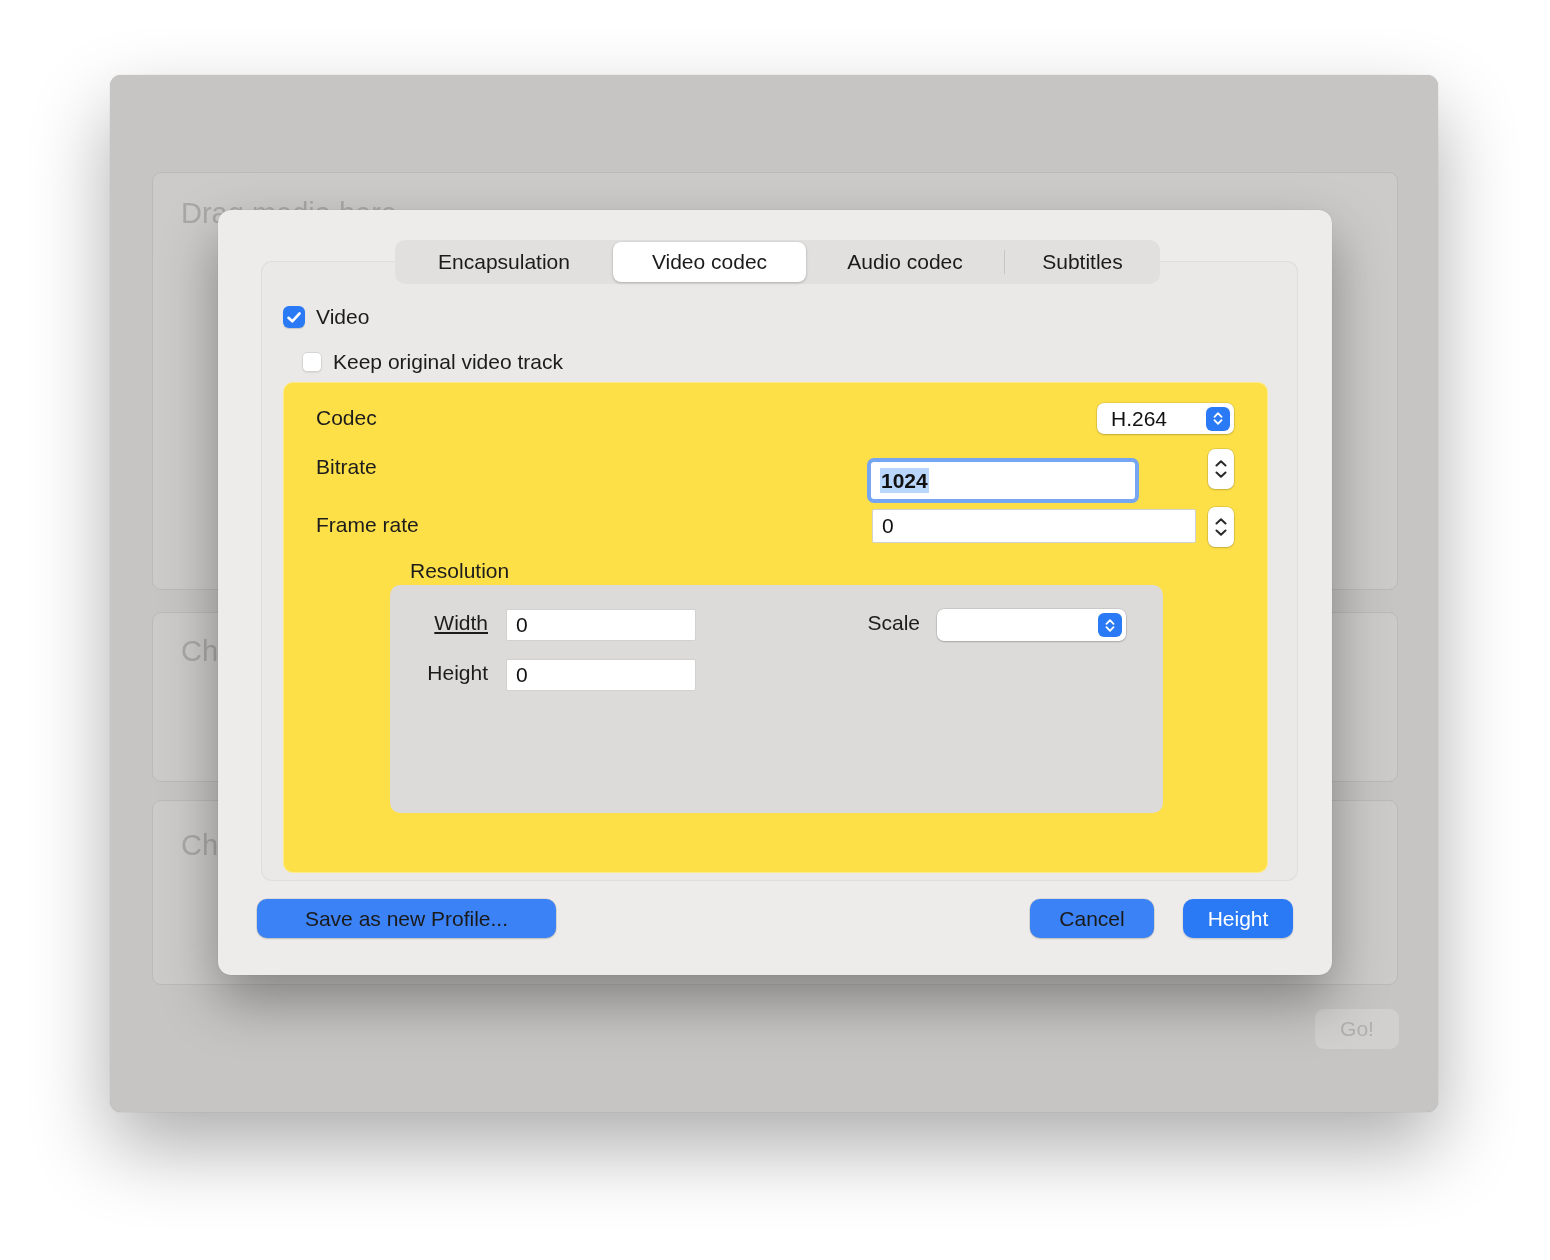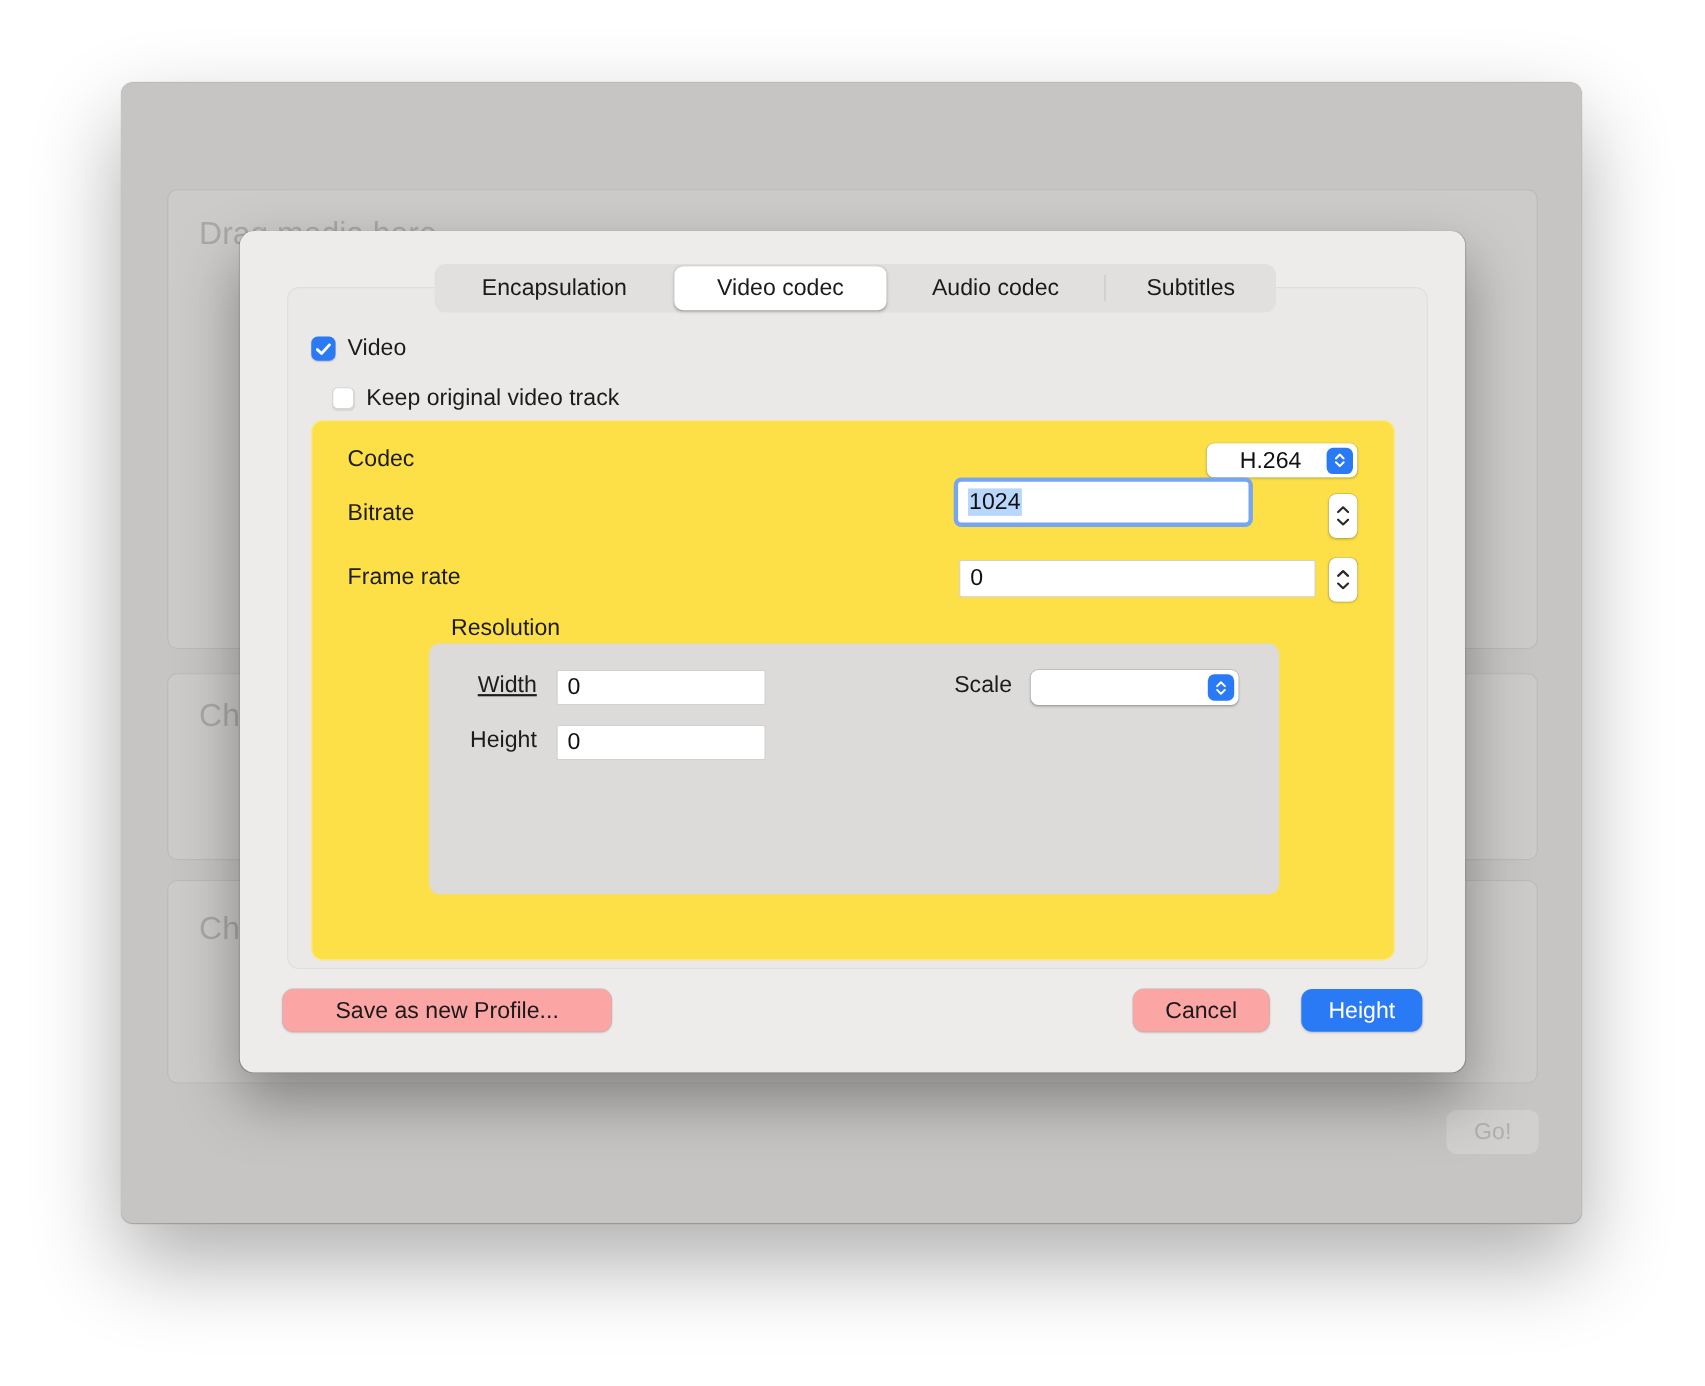"H.264" .popup .ptext { padding-left: 30px -> 14px }
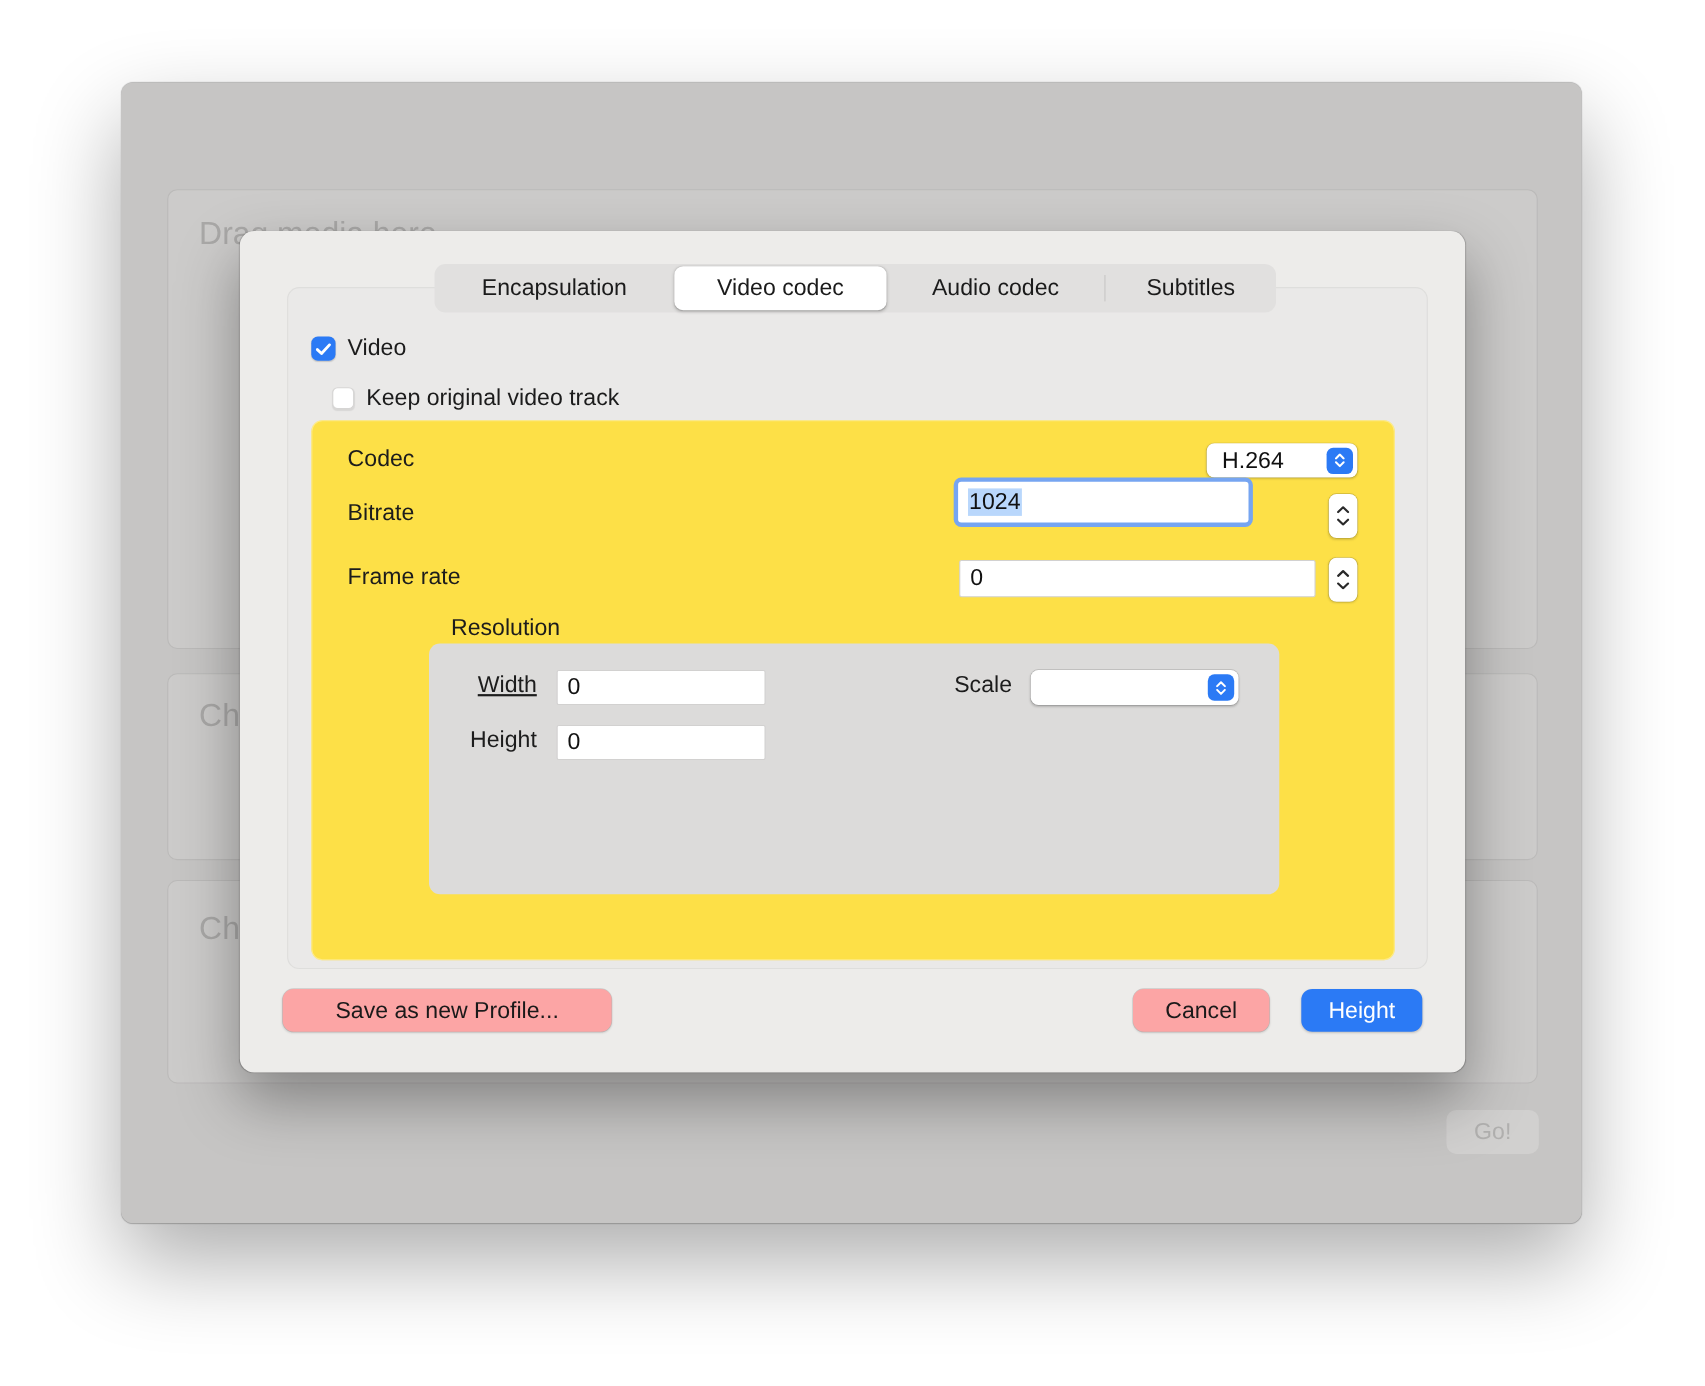"1024" div.field { font-weight: none -> bold; top: 56px -> 80px }
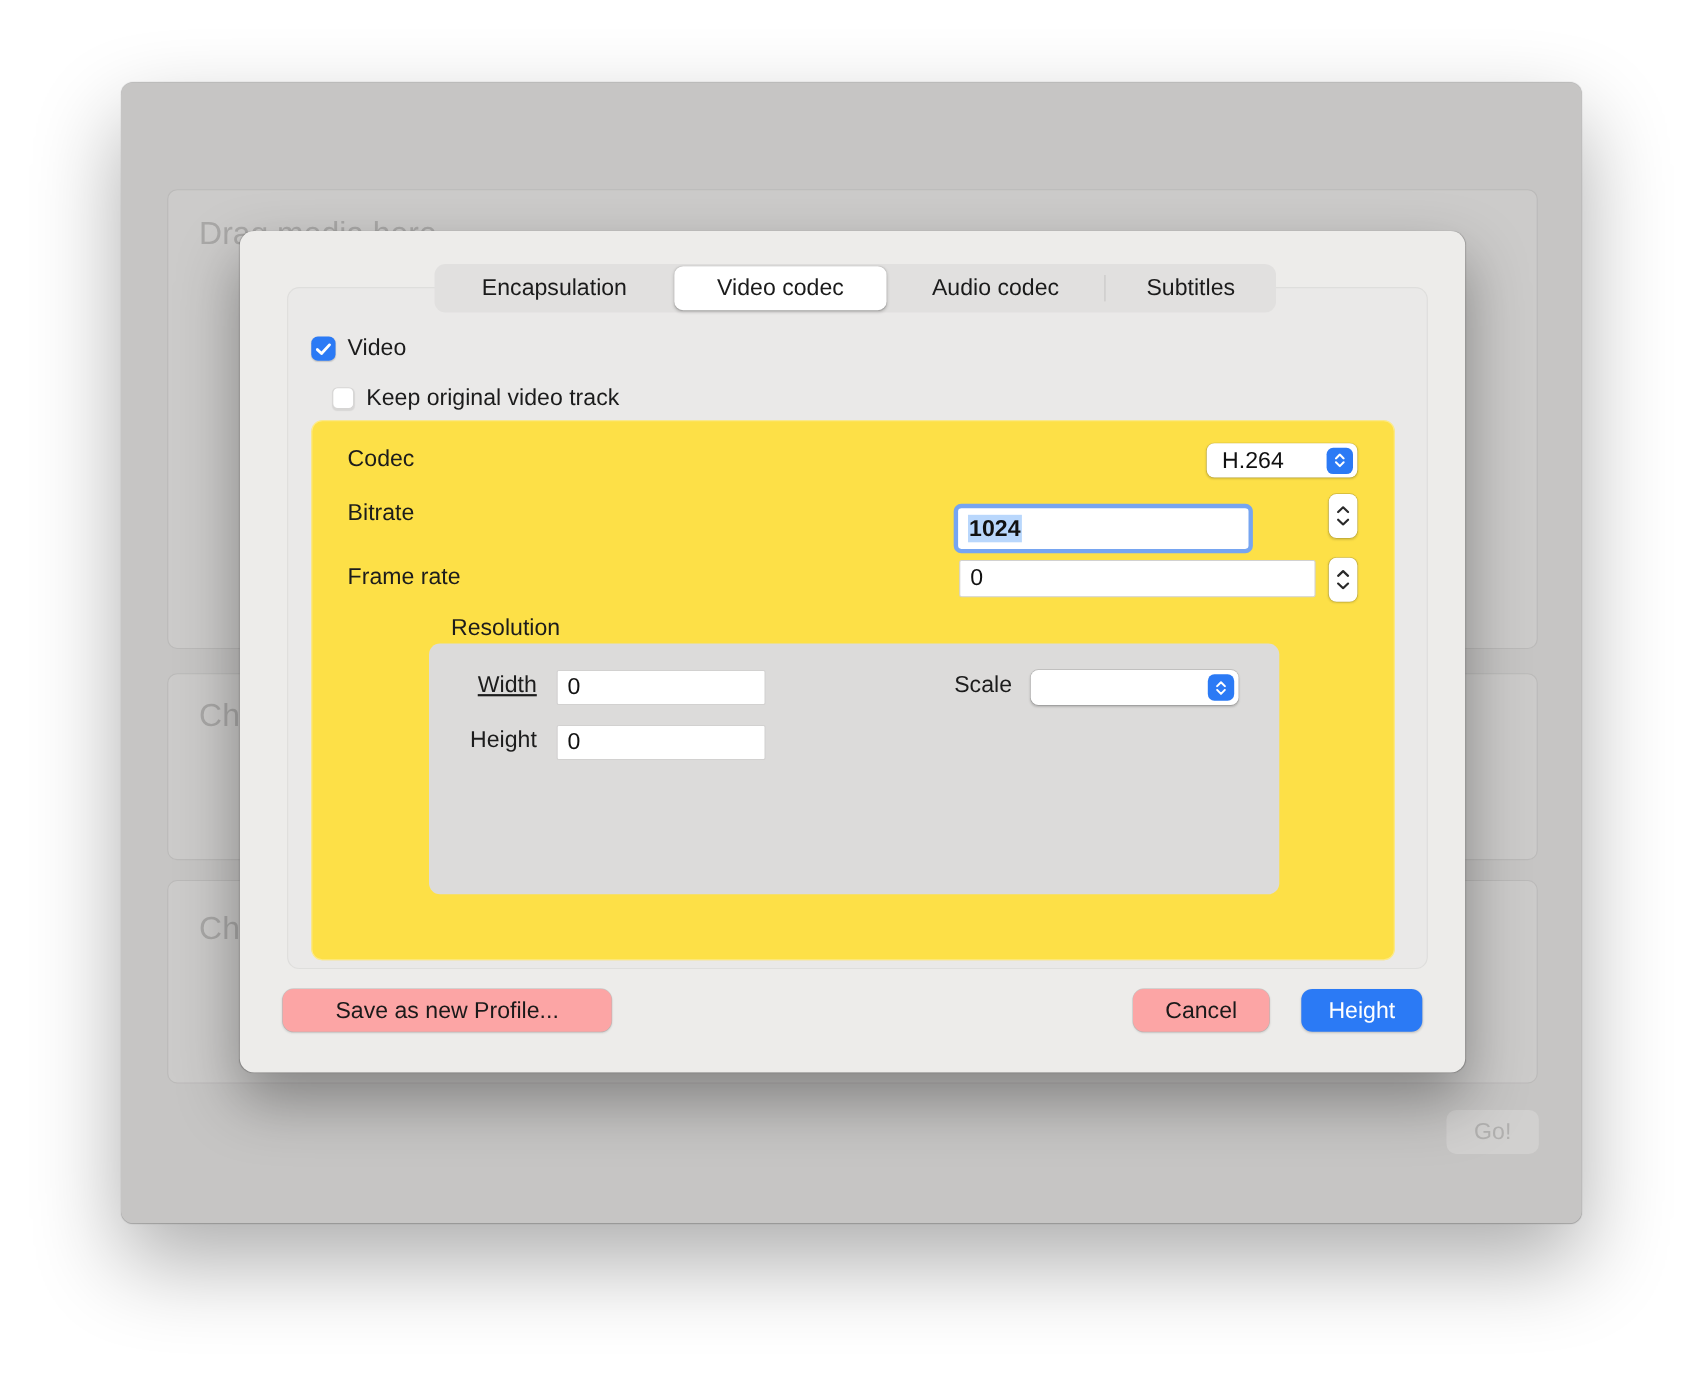"Save as new Profile..." .btn.white { background: #fca5a5 -> #3b82f6 }
